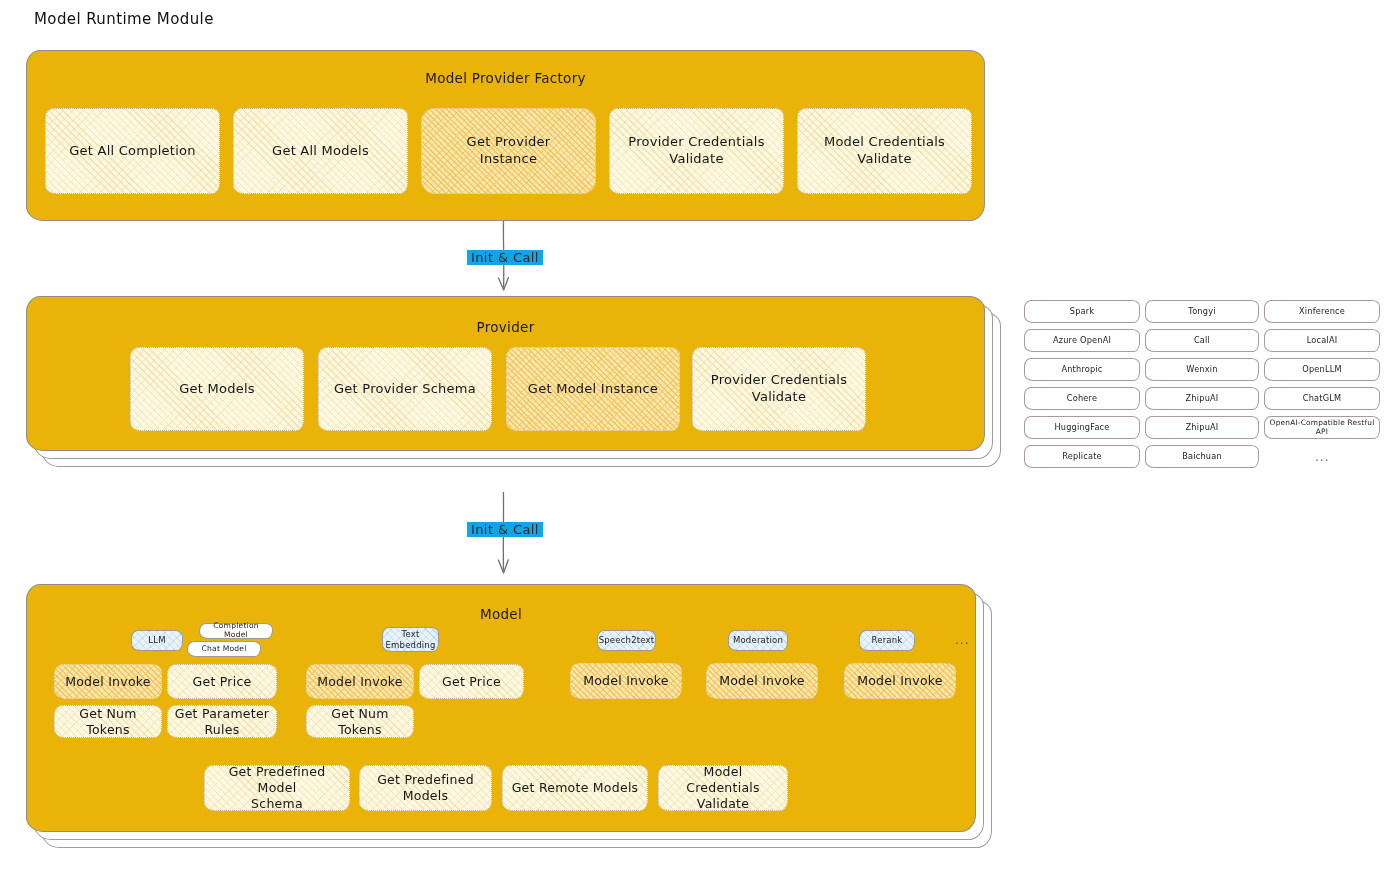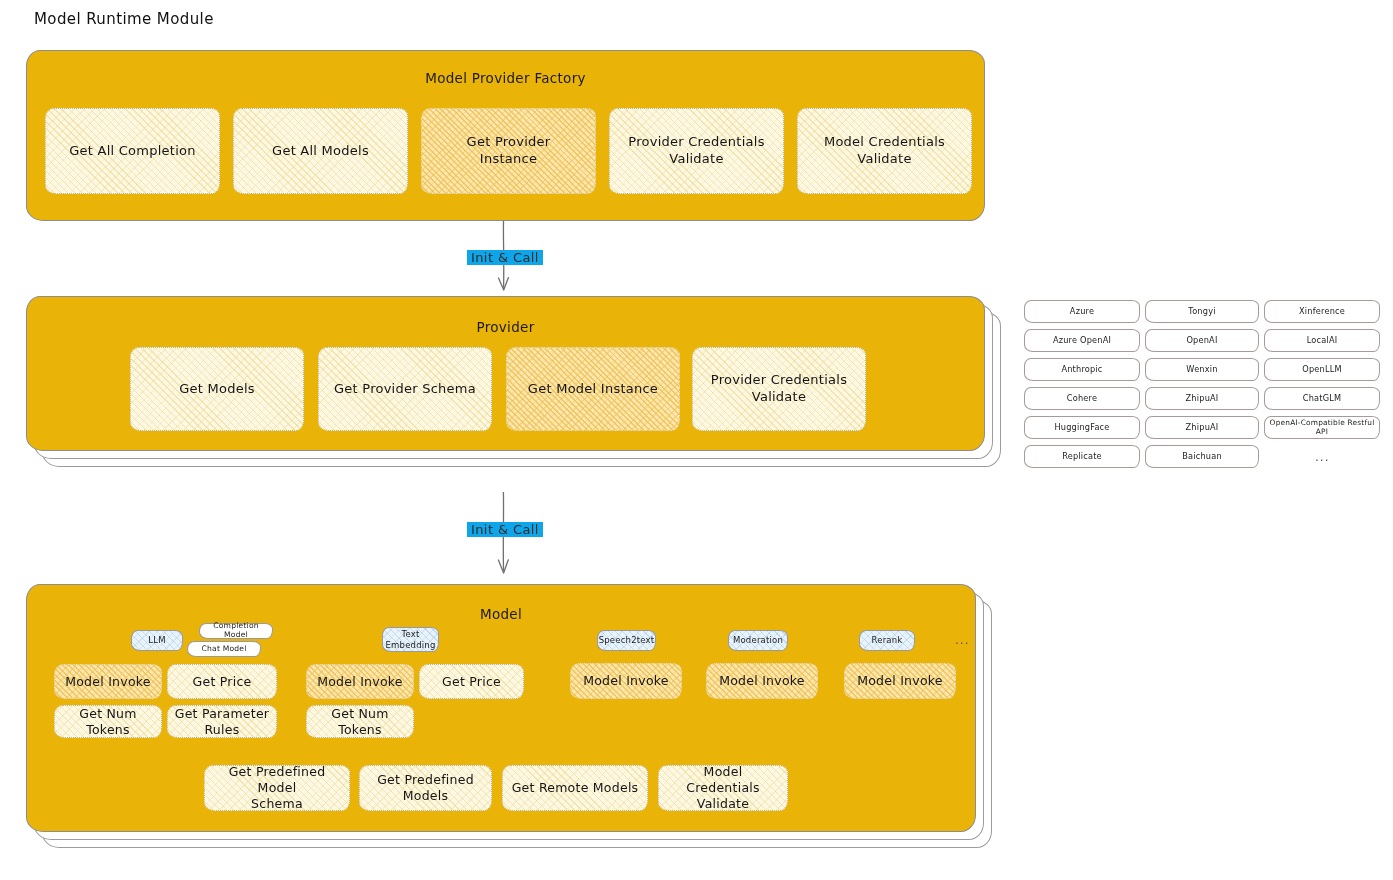"Get Provider" div.node { border-radius: none -> 14px }
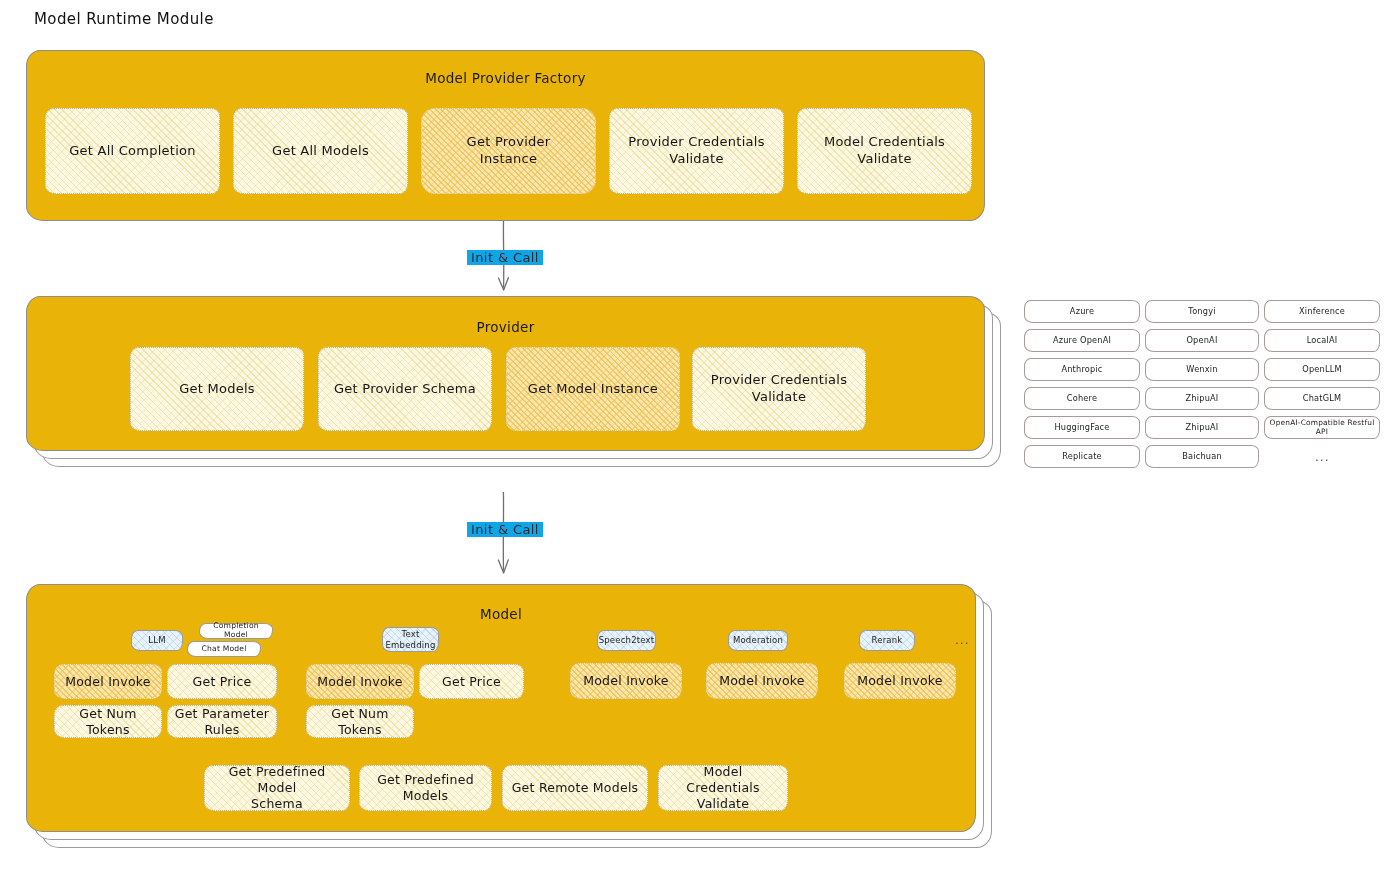"Azure" div.chip { text: Azure -> Spark }
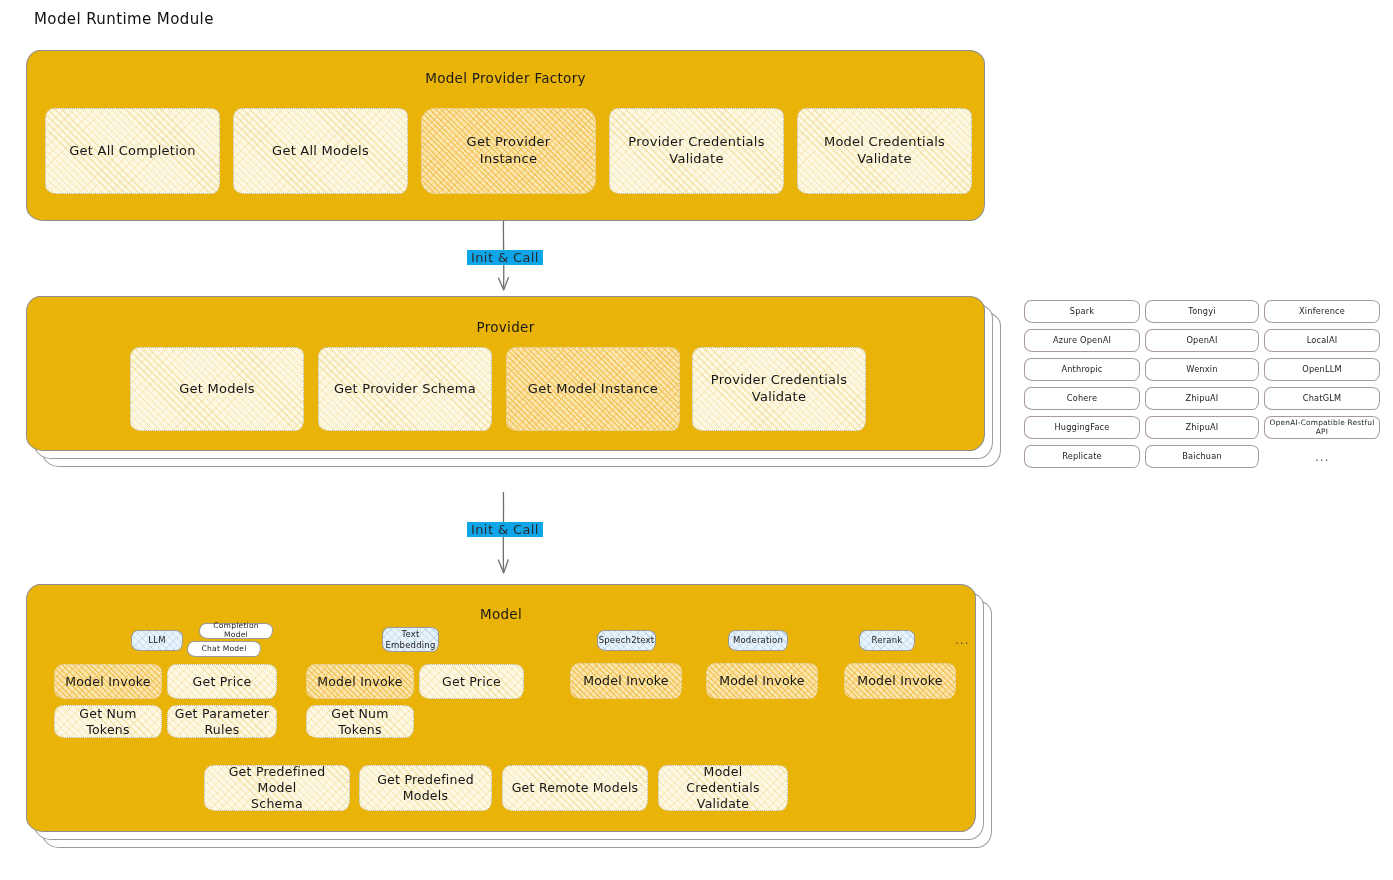"OpenAI" div.chip { text: OpenAI -> Call }
